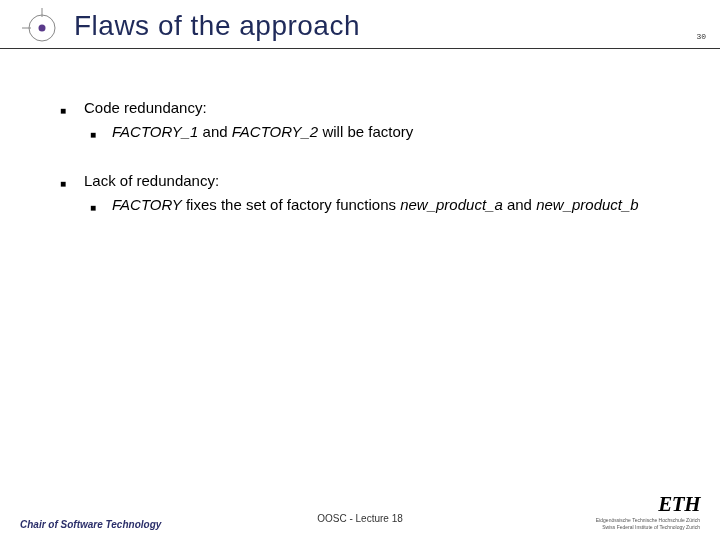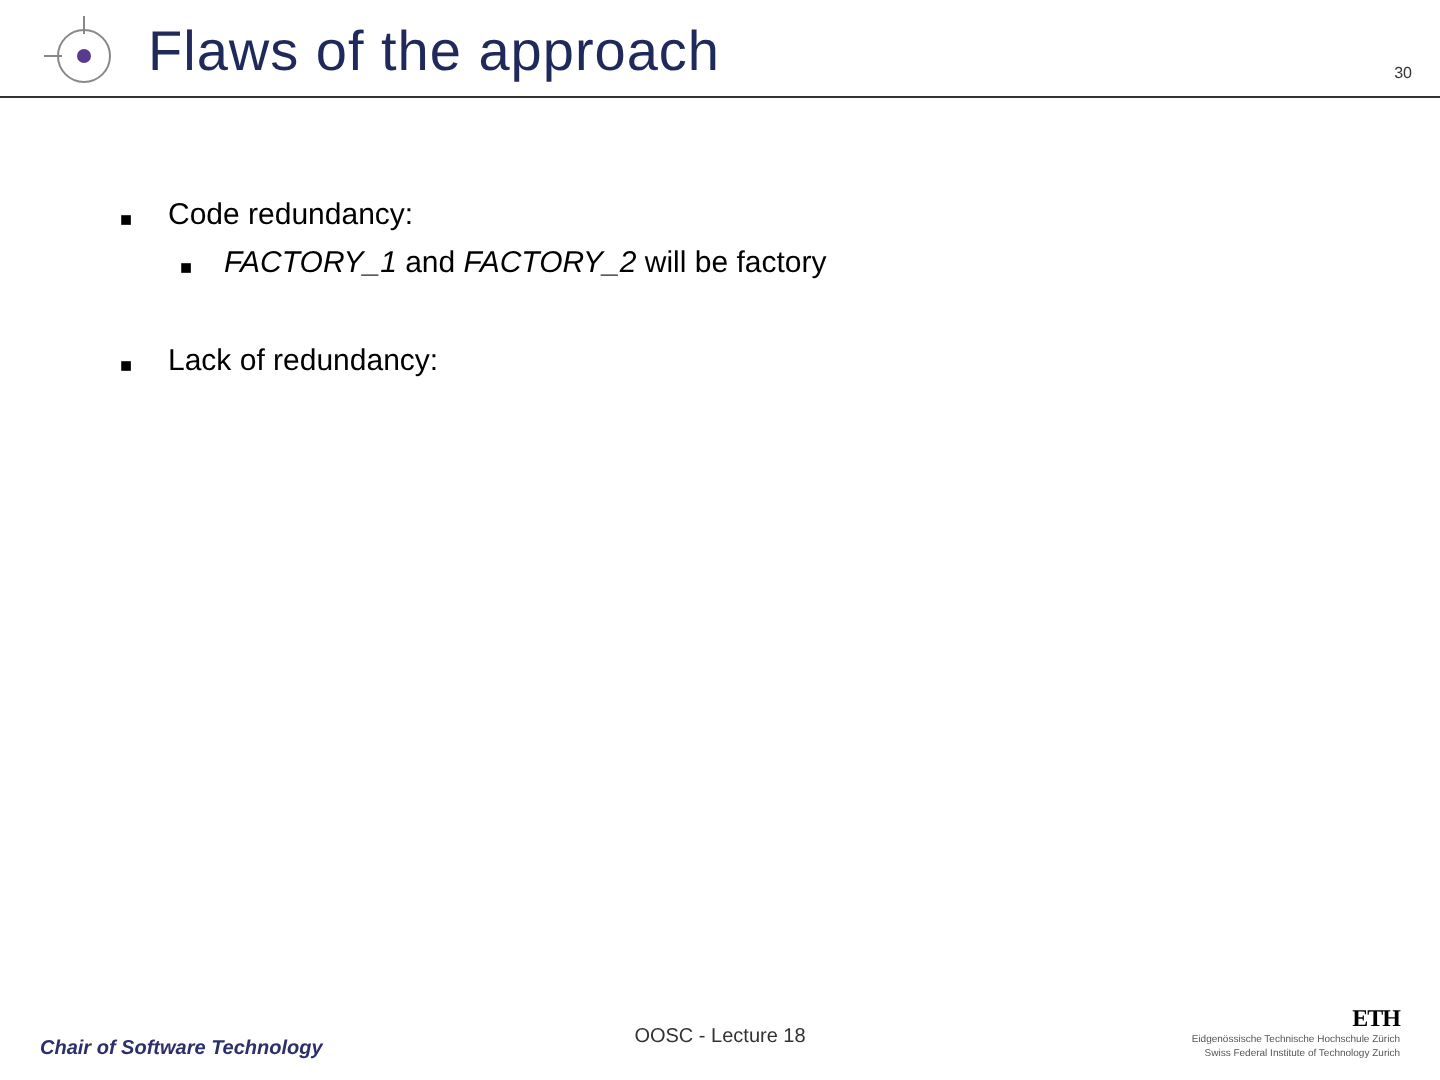"30" .pagenum { font-family: none -> Liberation Mono, monospace }
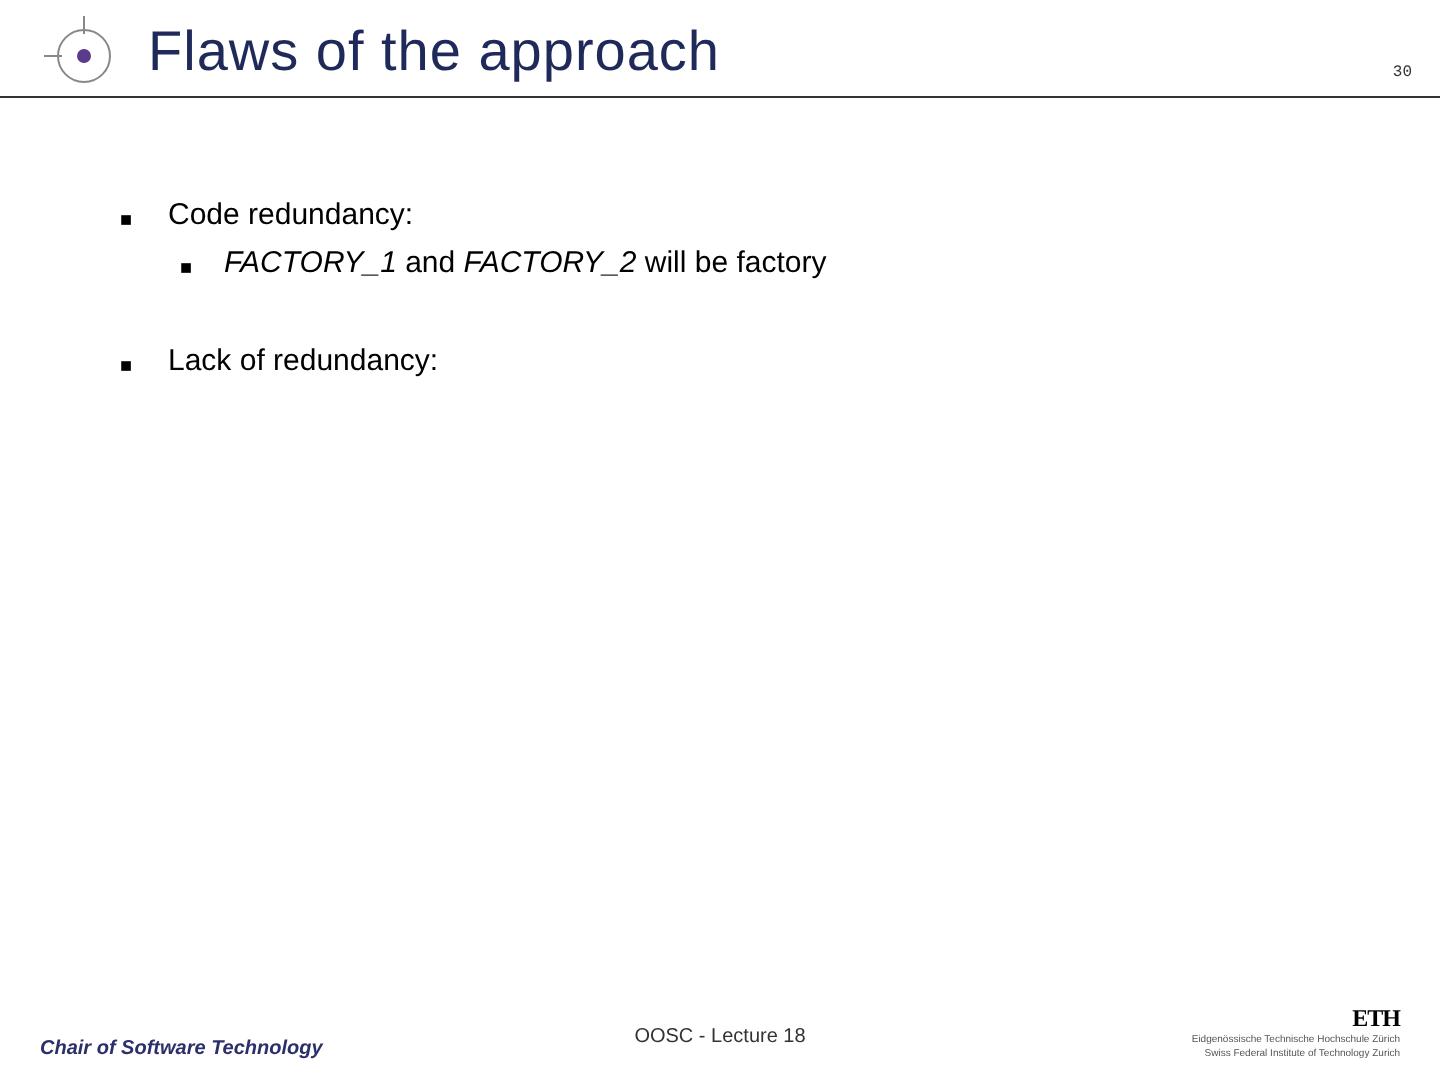"FACTORY fixes the set of" ul.lvl2 { html: none -> <ul> <li><span>FACTORY</span><span> fixes the set of factory functions </span><span>new_product_a</span><span> and </span><span>new_product_b</span></li> </ul> }
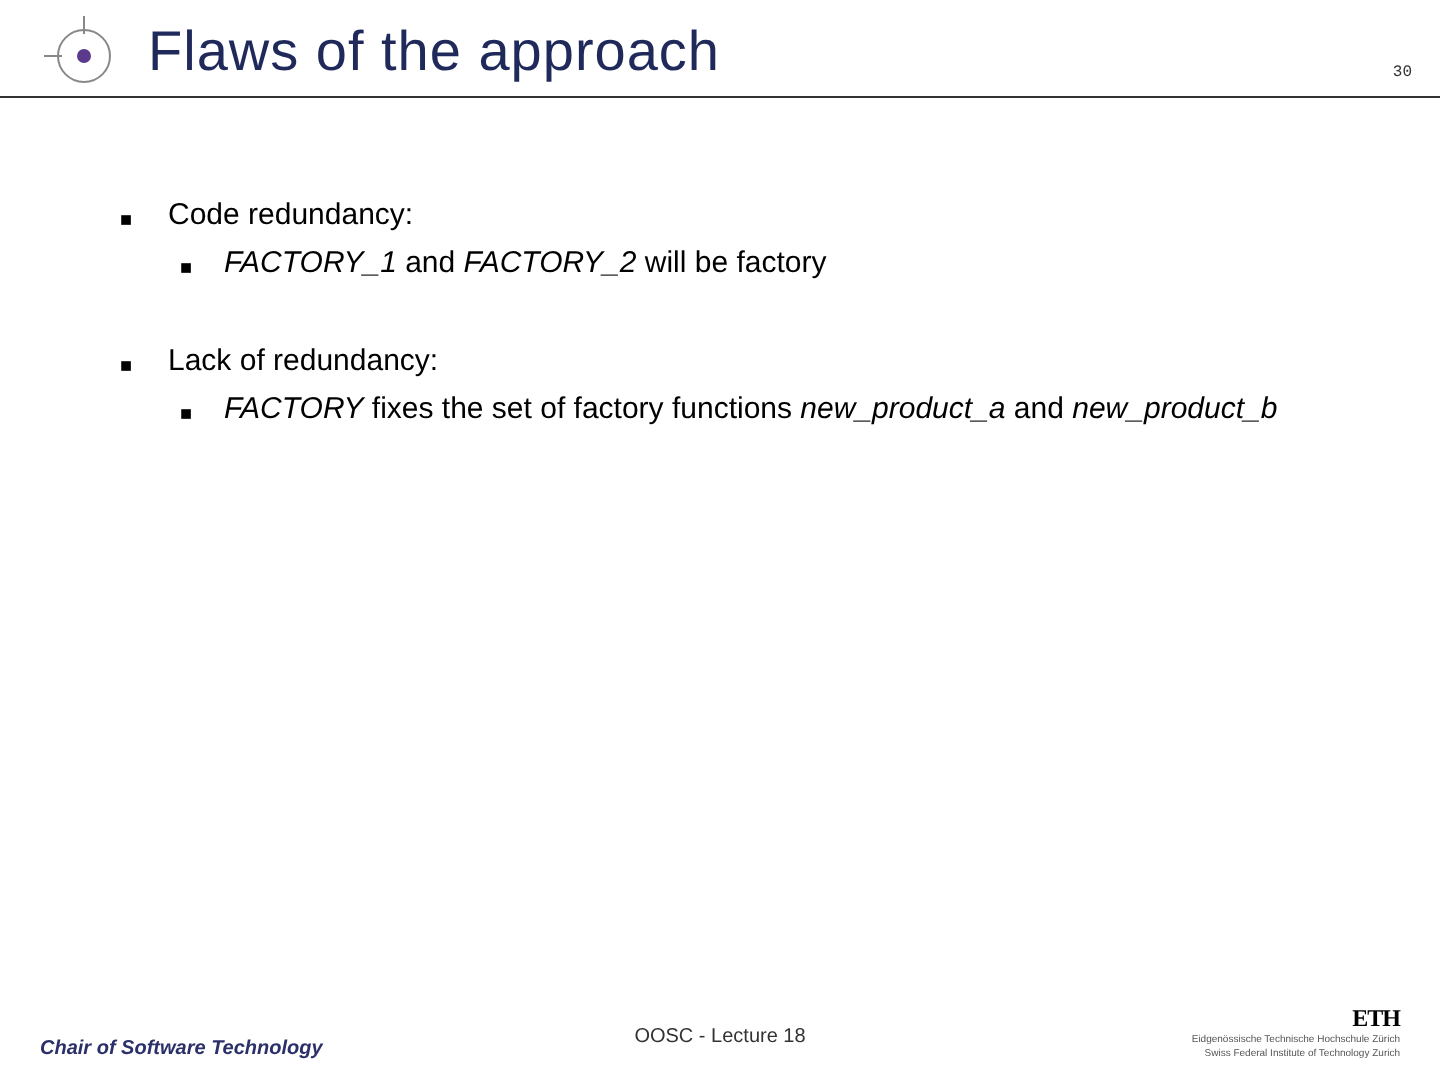"ETH" .eth { font-size: 12px -> 21px; font-style: none -> italic }
